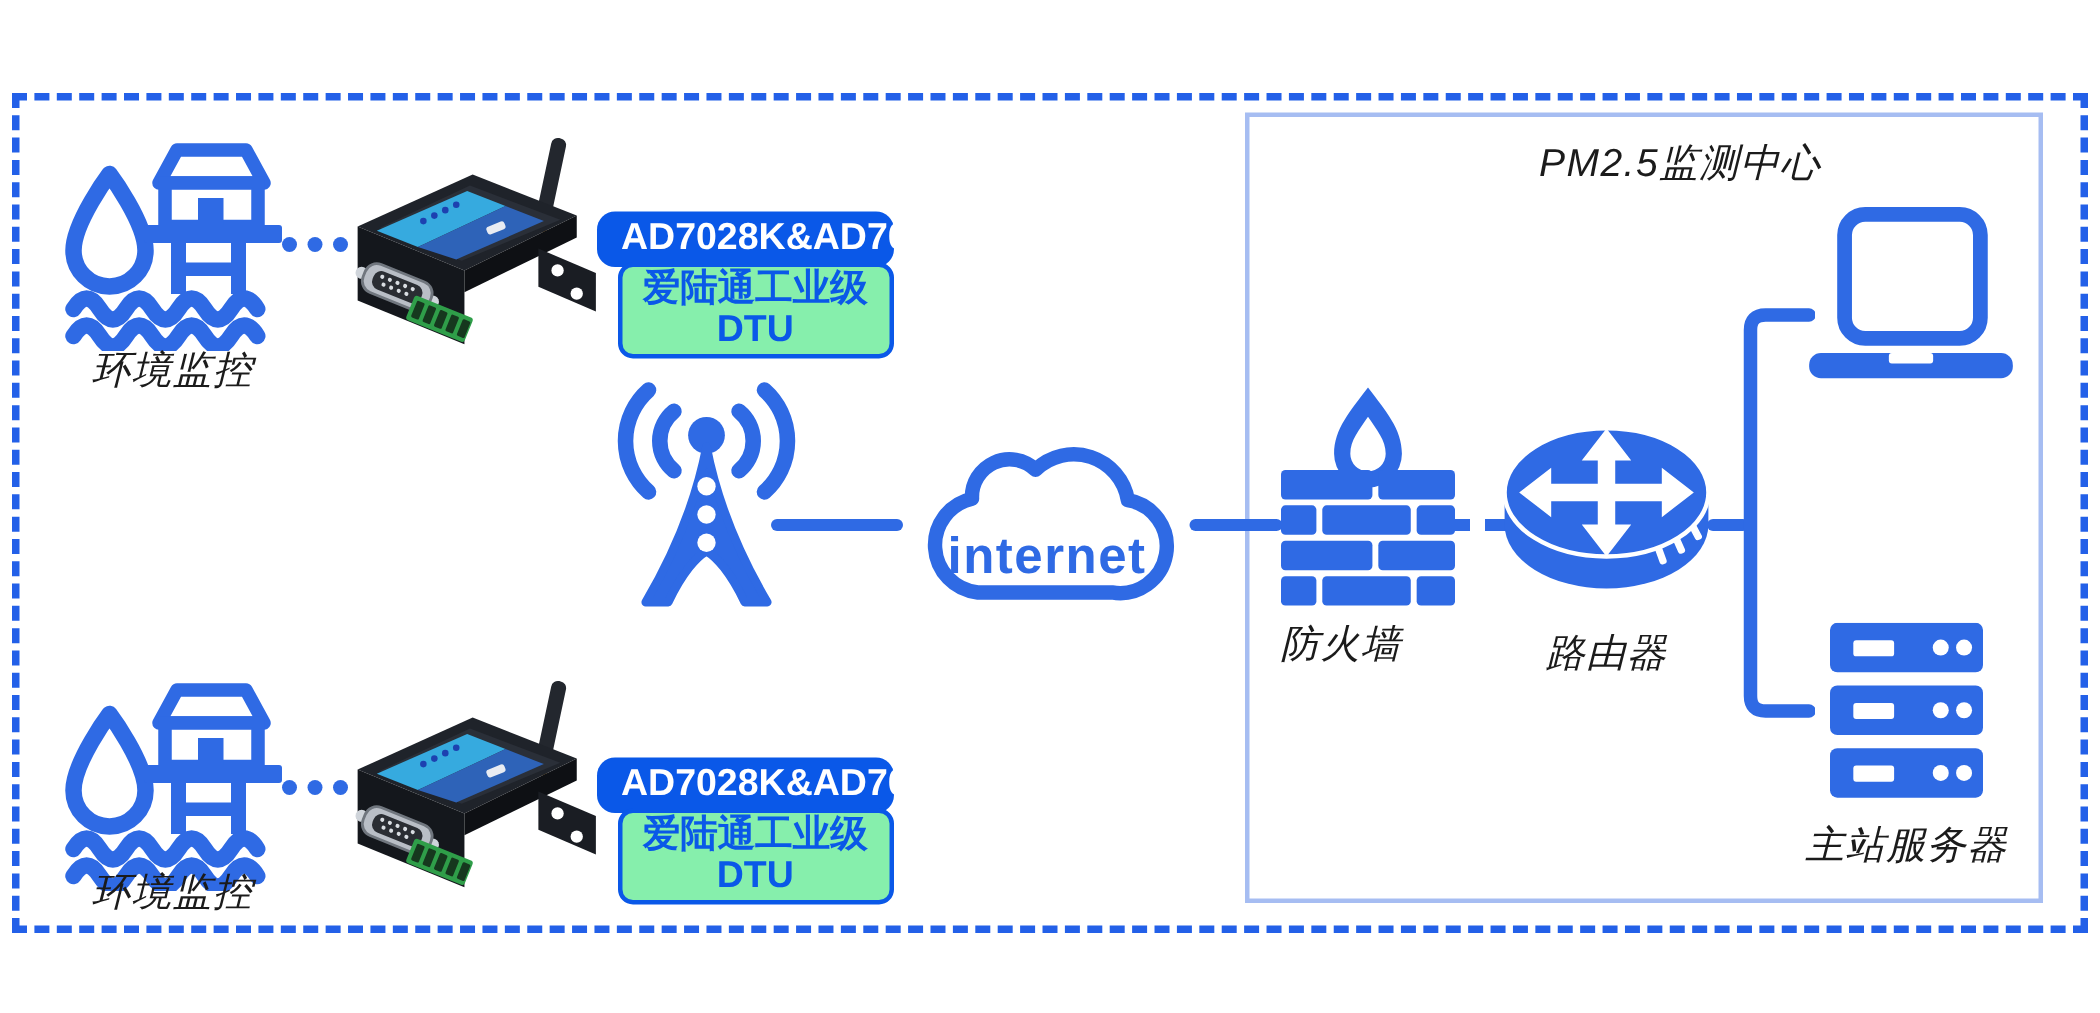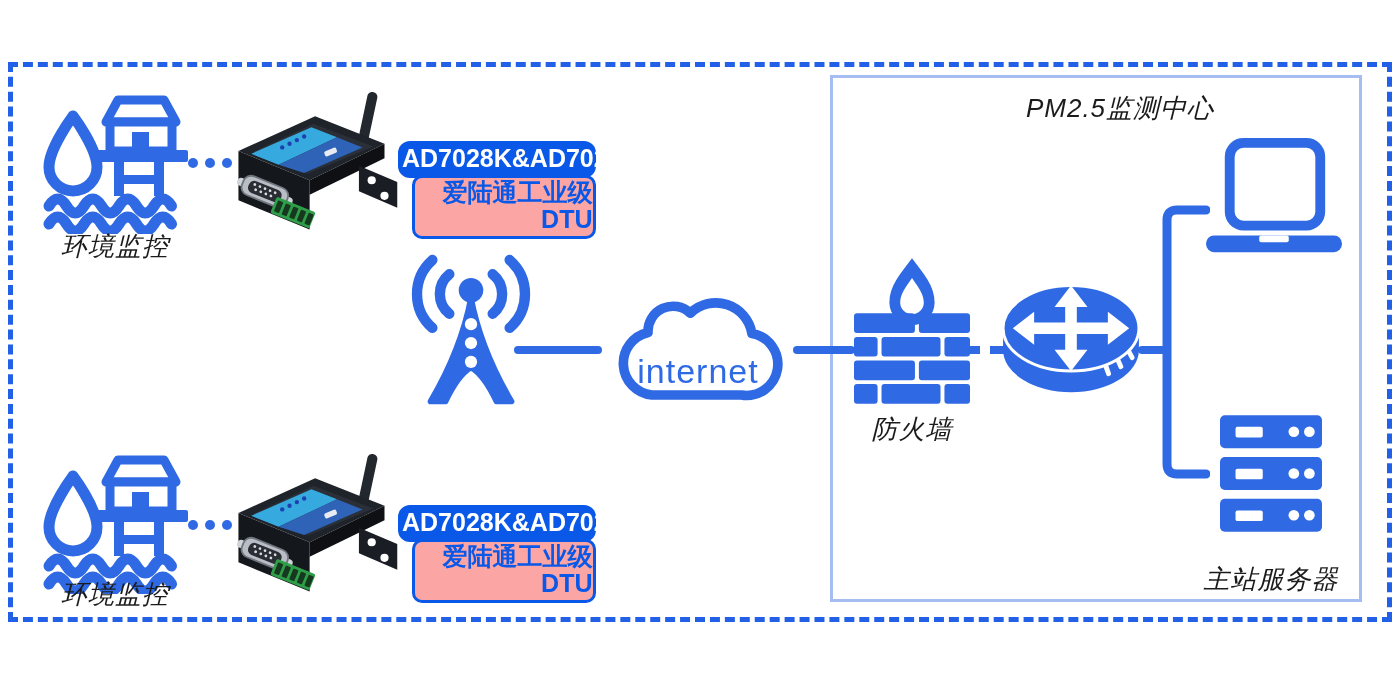"AD7028K&AD7028P" .badge .model { padding: 4px 4px 5px -> 4px 16px 5px }
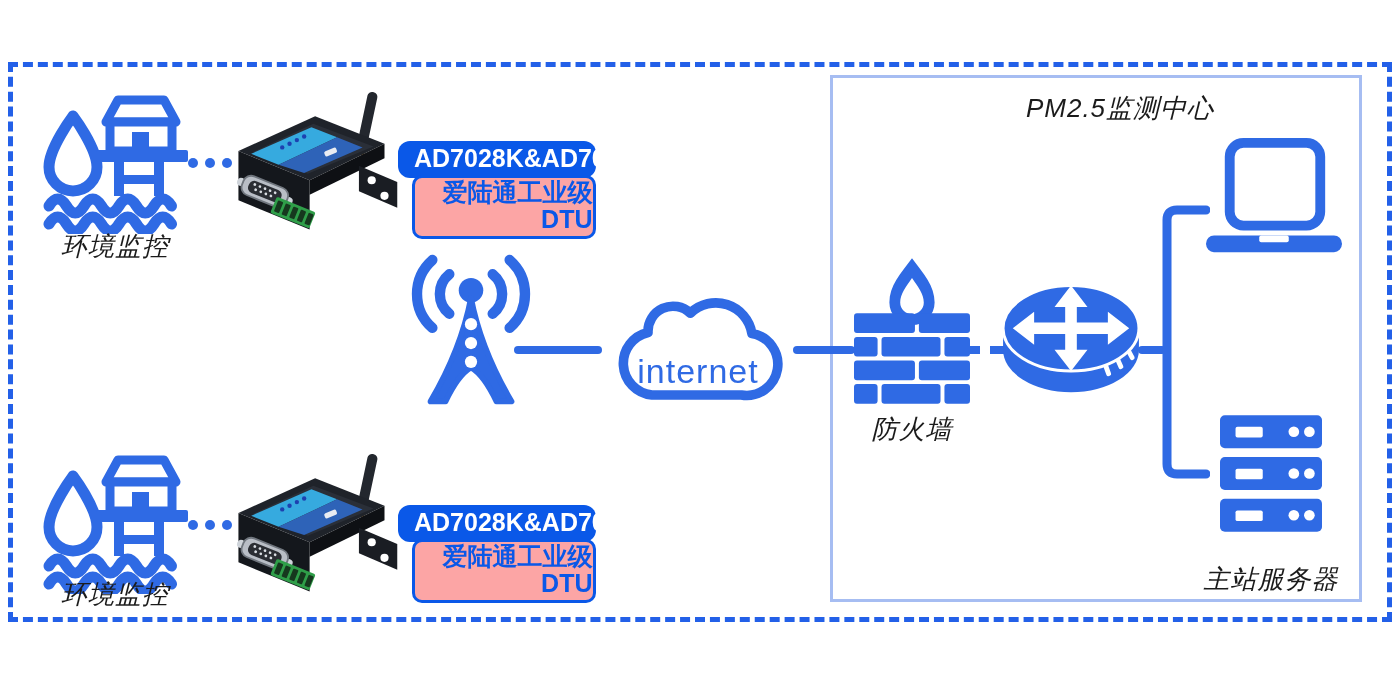"爱陆通工业级DTU" .badge .name { background: #fca5a5 -> #86efac; text-align: right -> center }
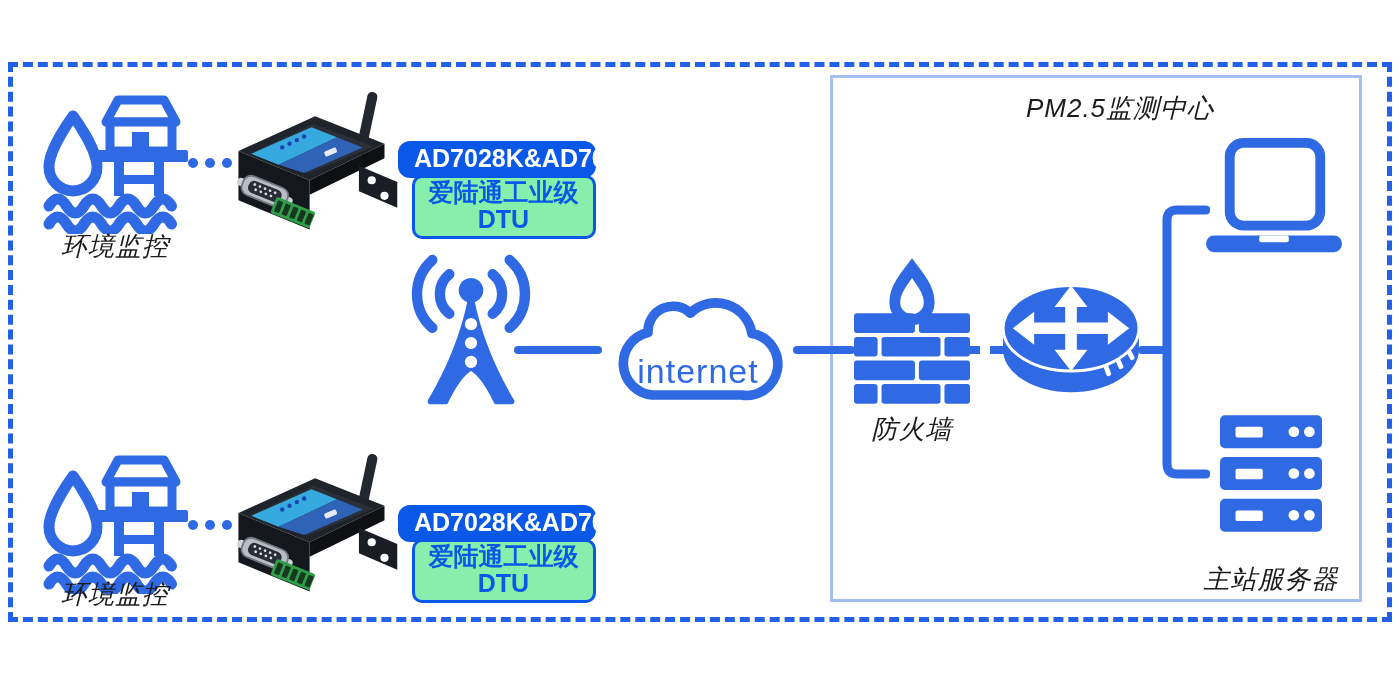"internet" .internet-text { font-weight: 400 -> 700 }
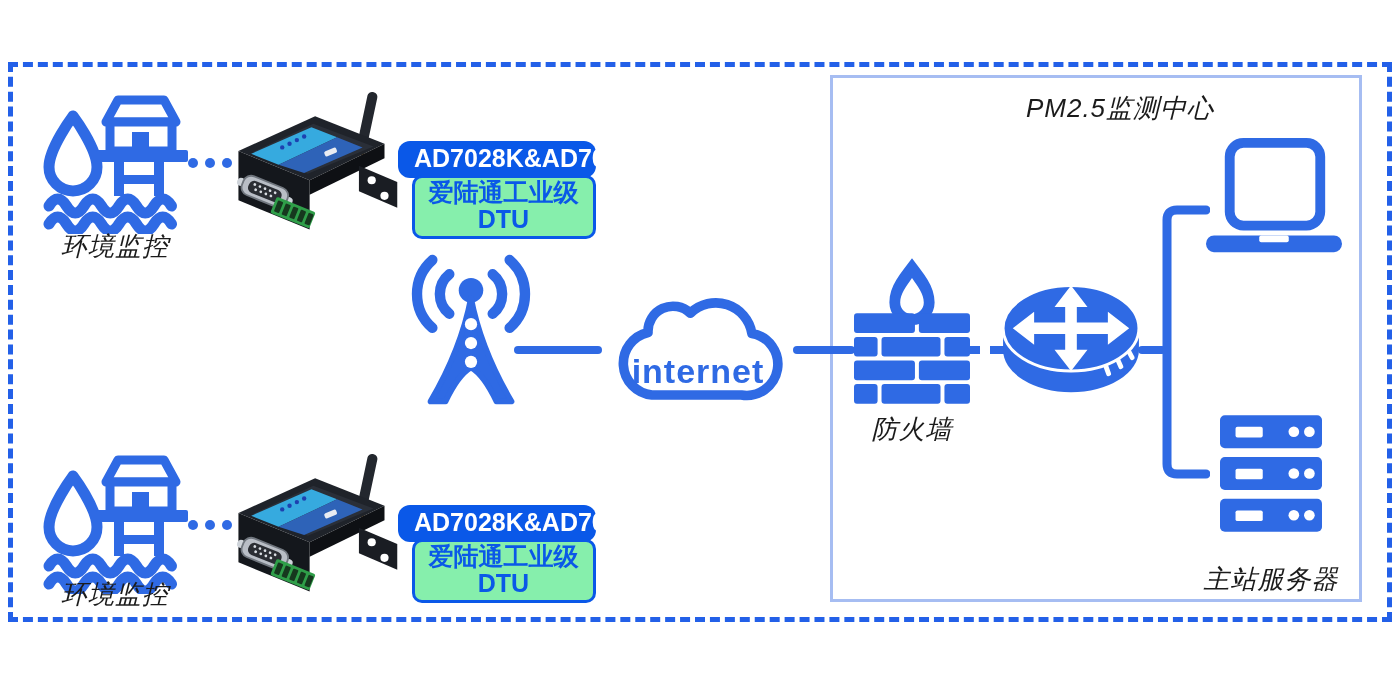"防火墙" div.abs { left: 854px -> 836px }
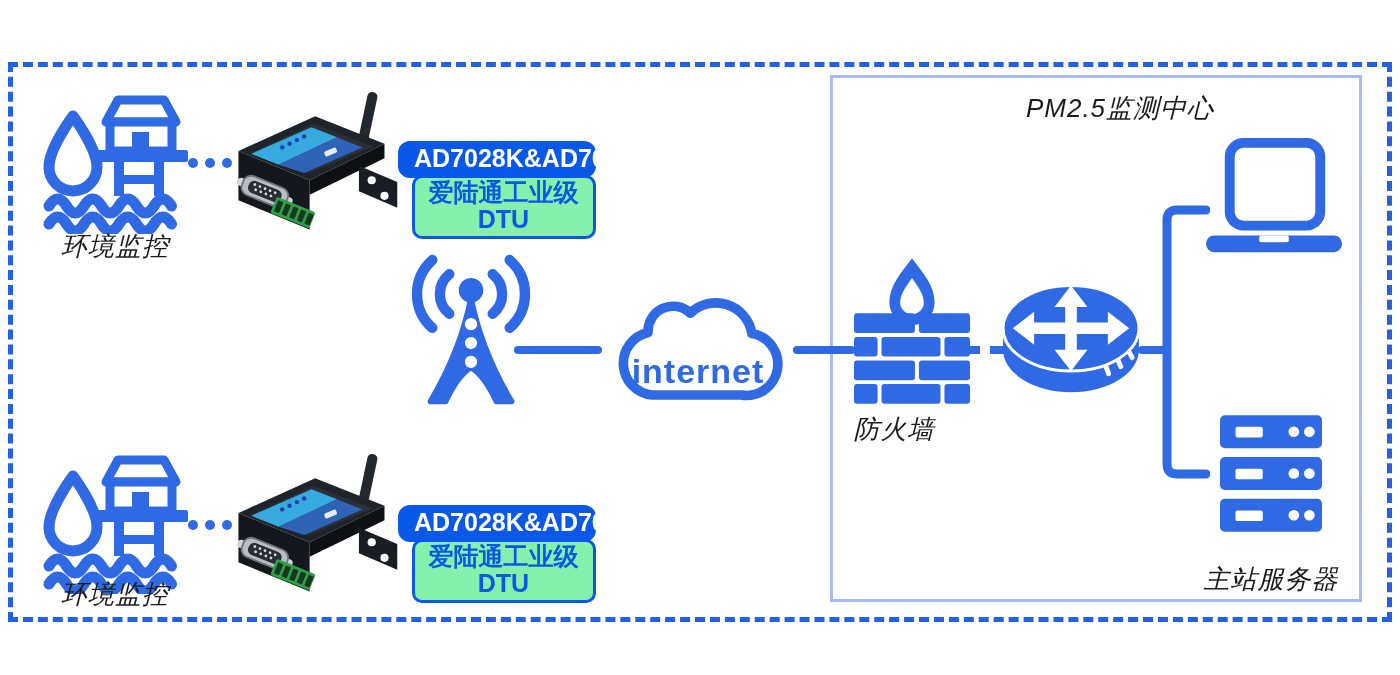"路由器" div.abs { html: none -> <div>路由器</div> }
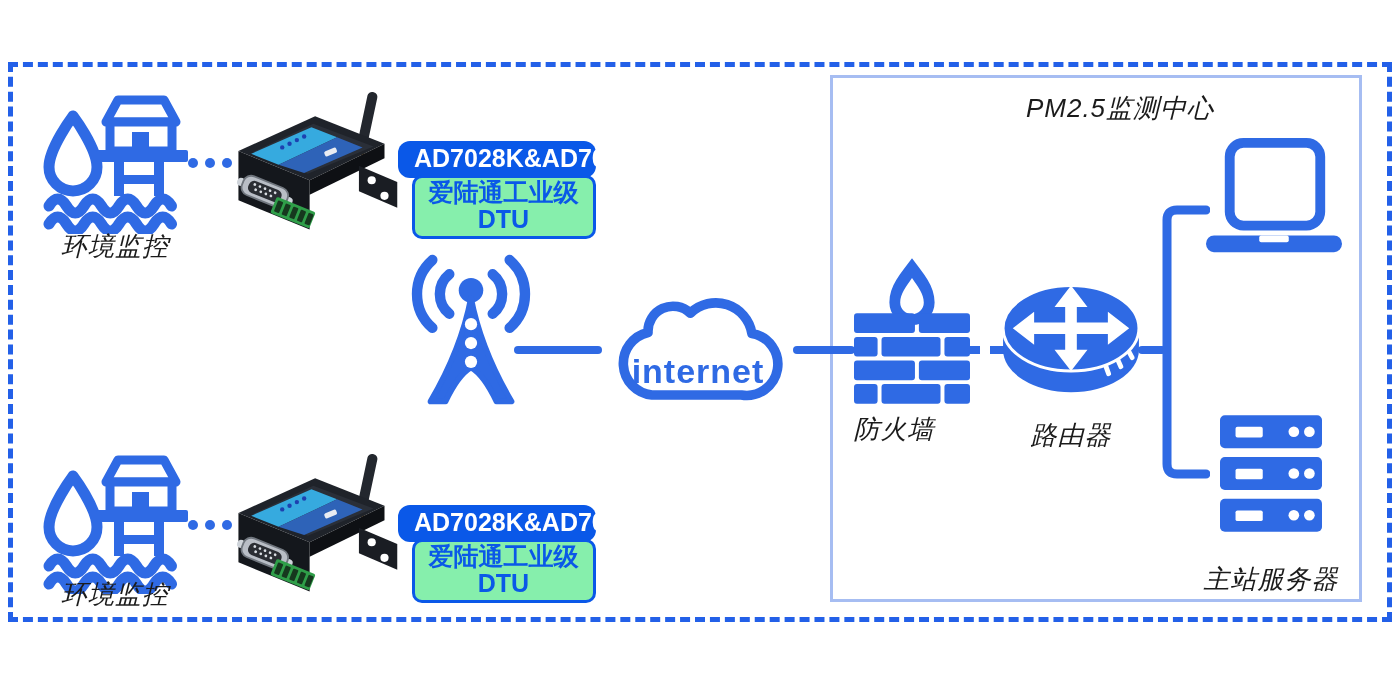"主站服务器" div.abs { margin-top: 16px -> none }
